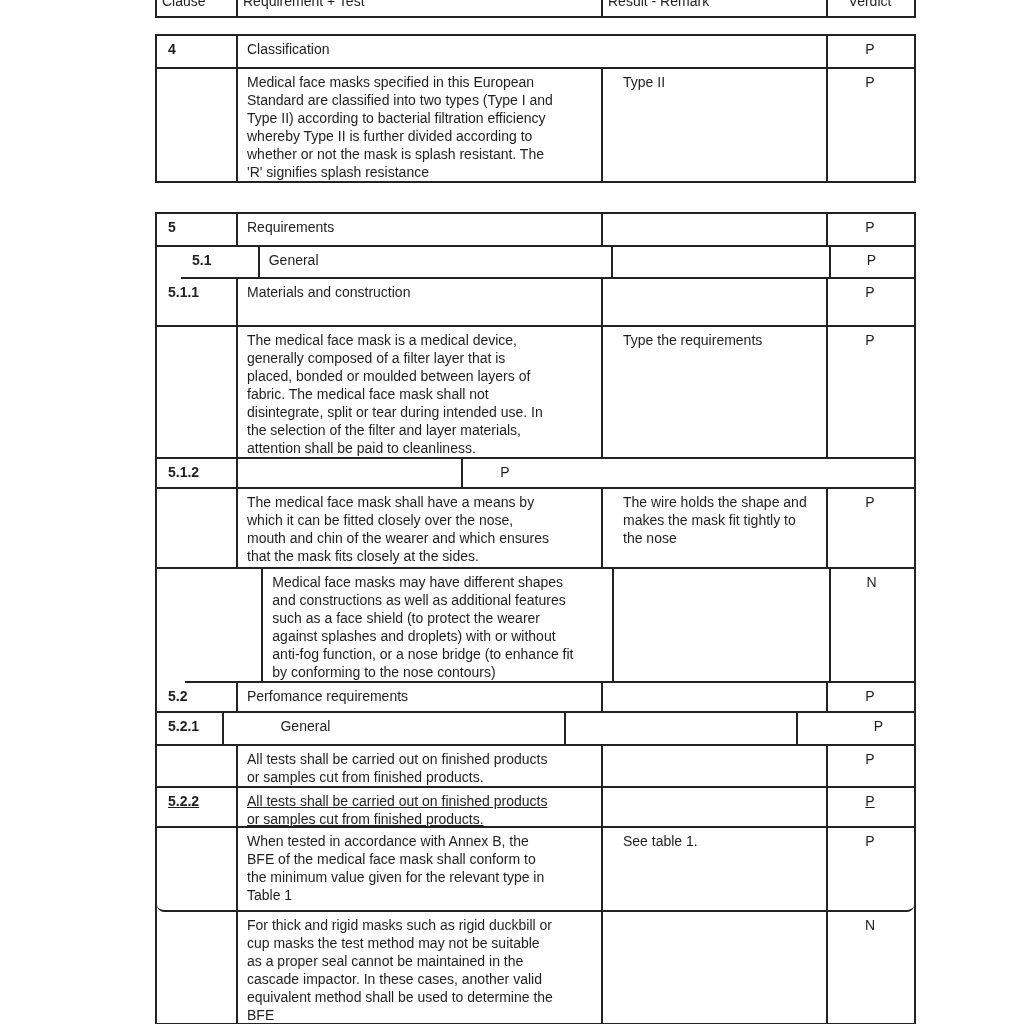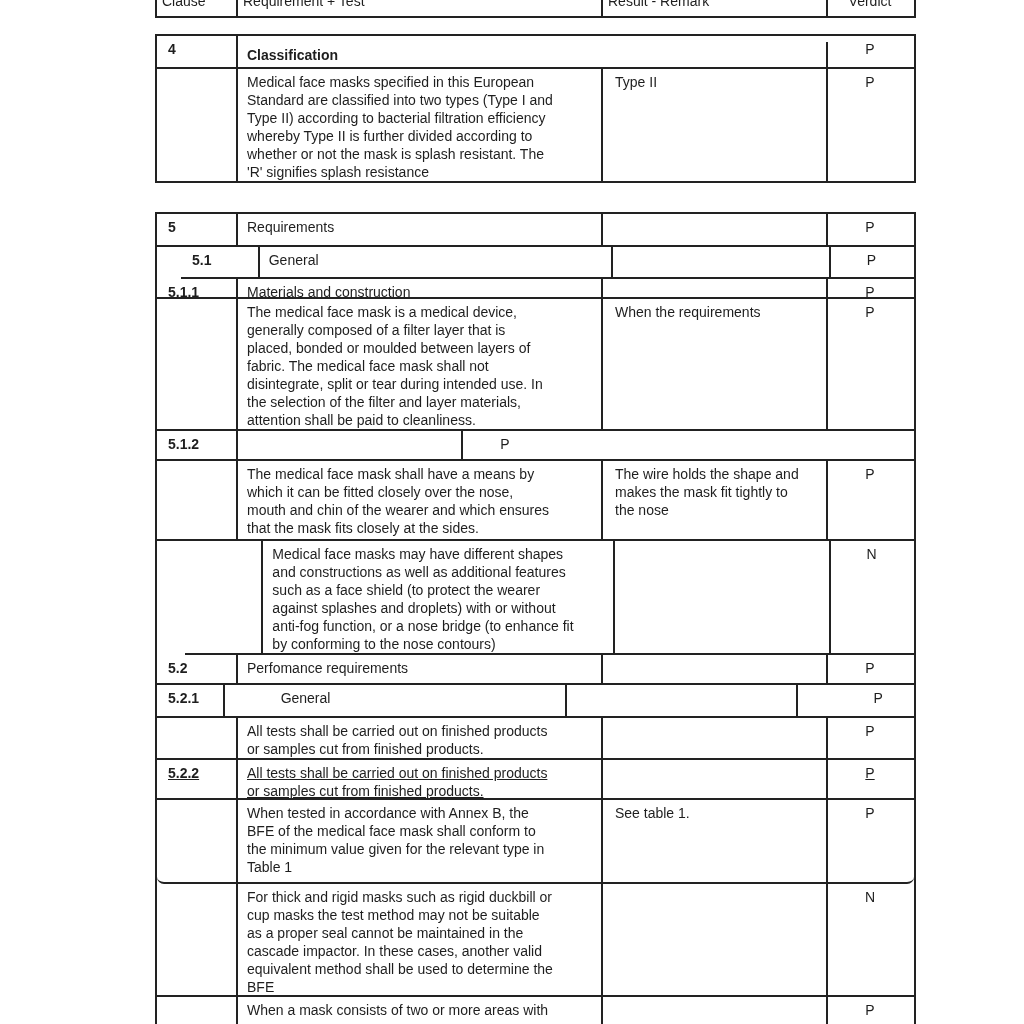"Classification" .bold { font-weight: bold -> normal; margin-top: 6px -> none }
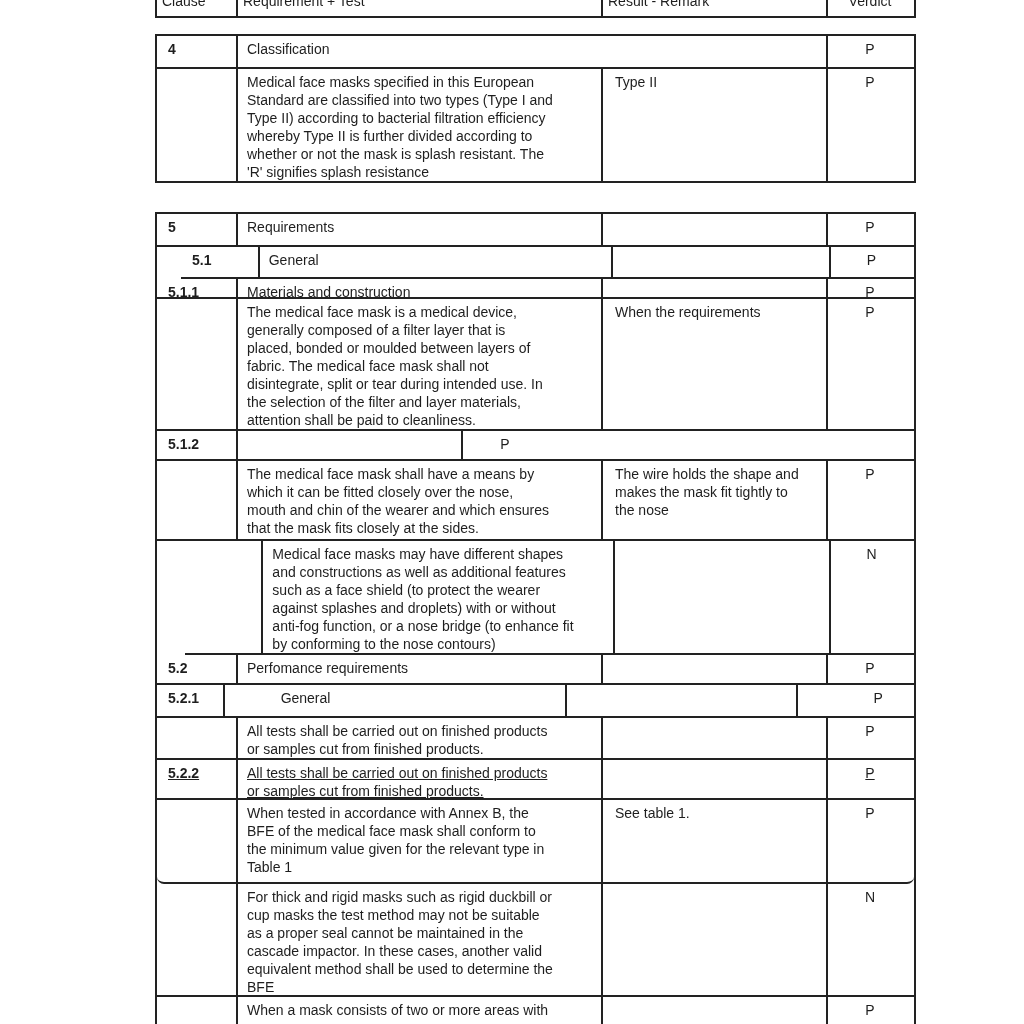"Type II" .c3 { padding-left: 12px -> 20px }
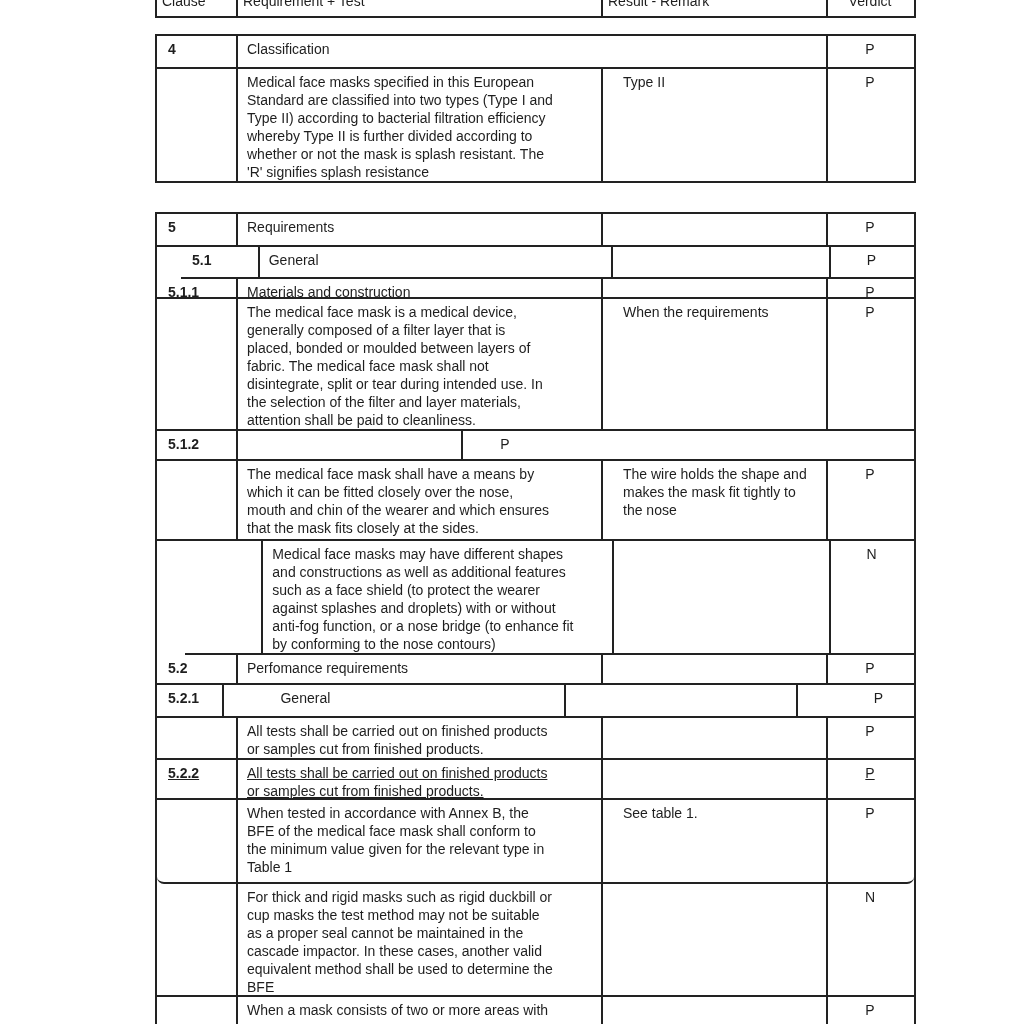"5.1.1" div.row { height: 20px -> 48px }
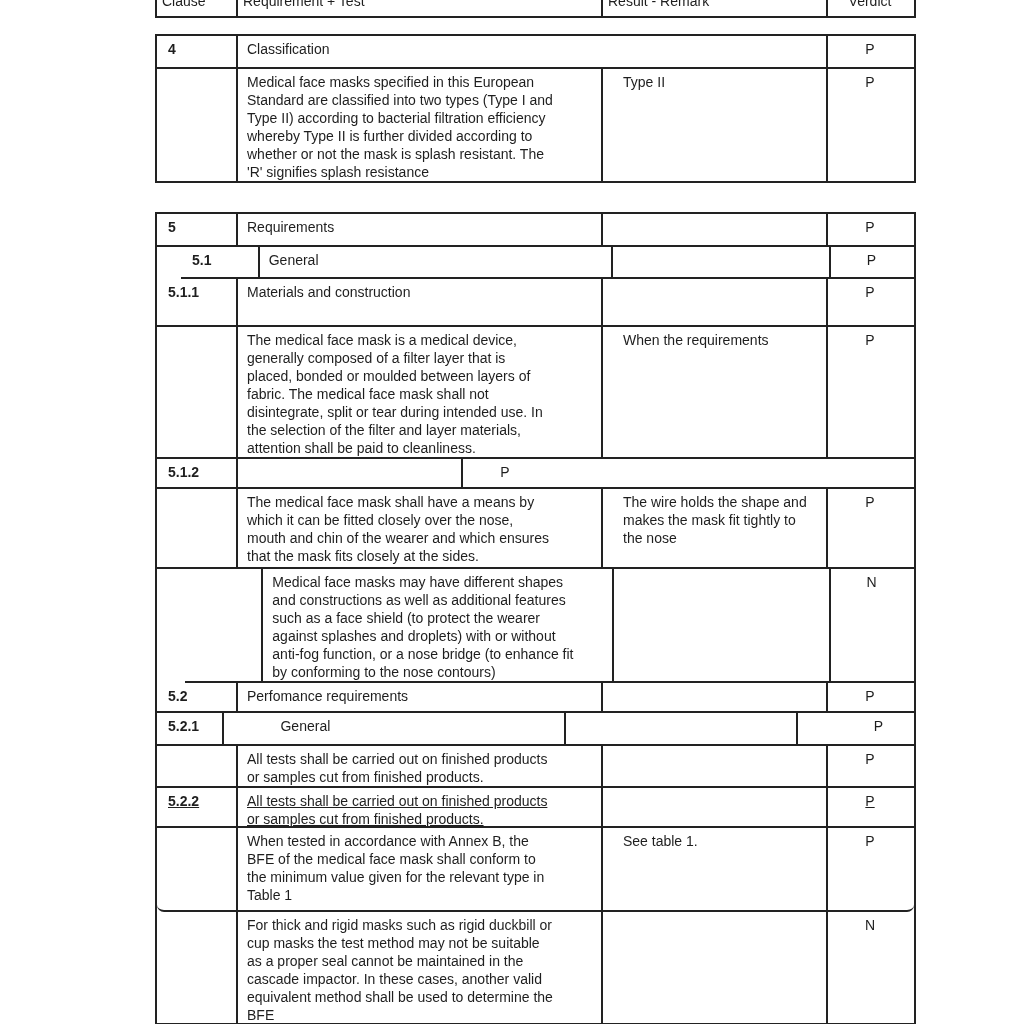"When the requirements" div.cell { text: When -> Type }
